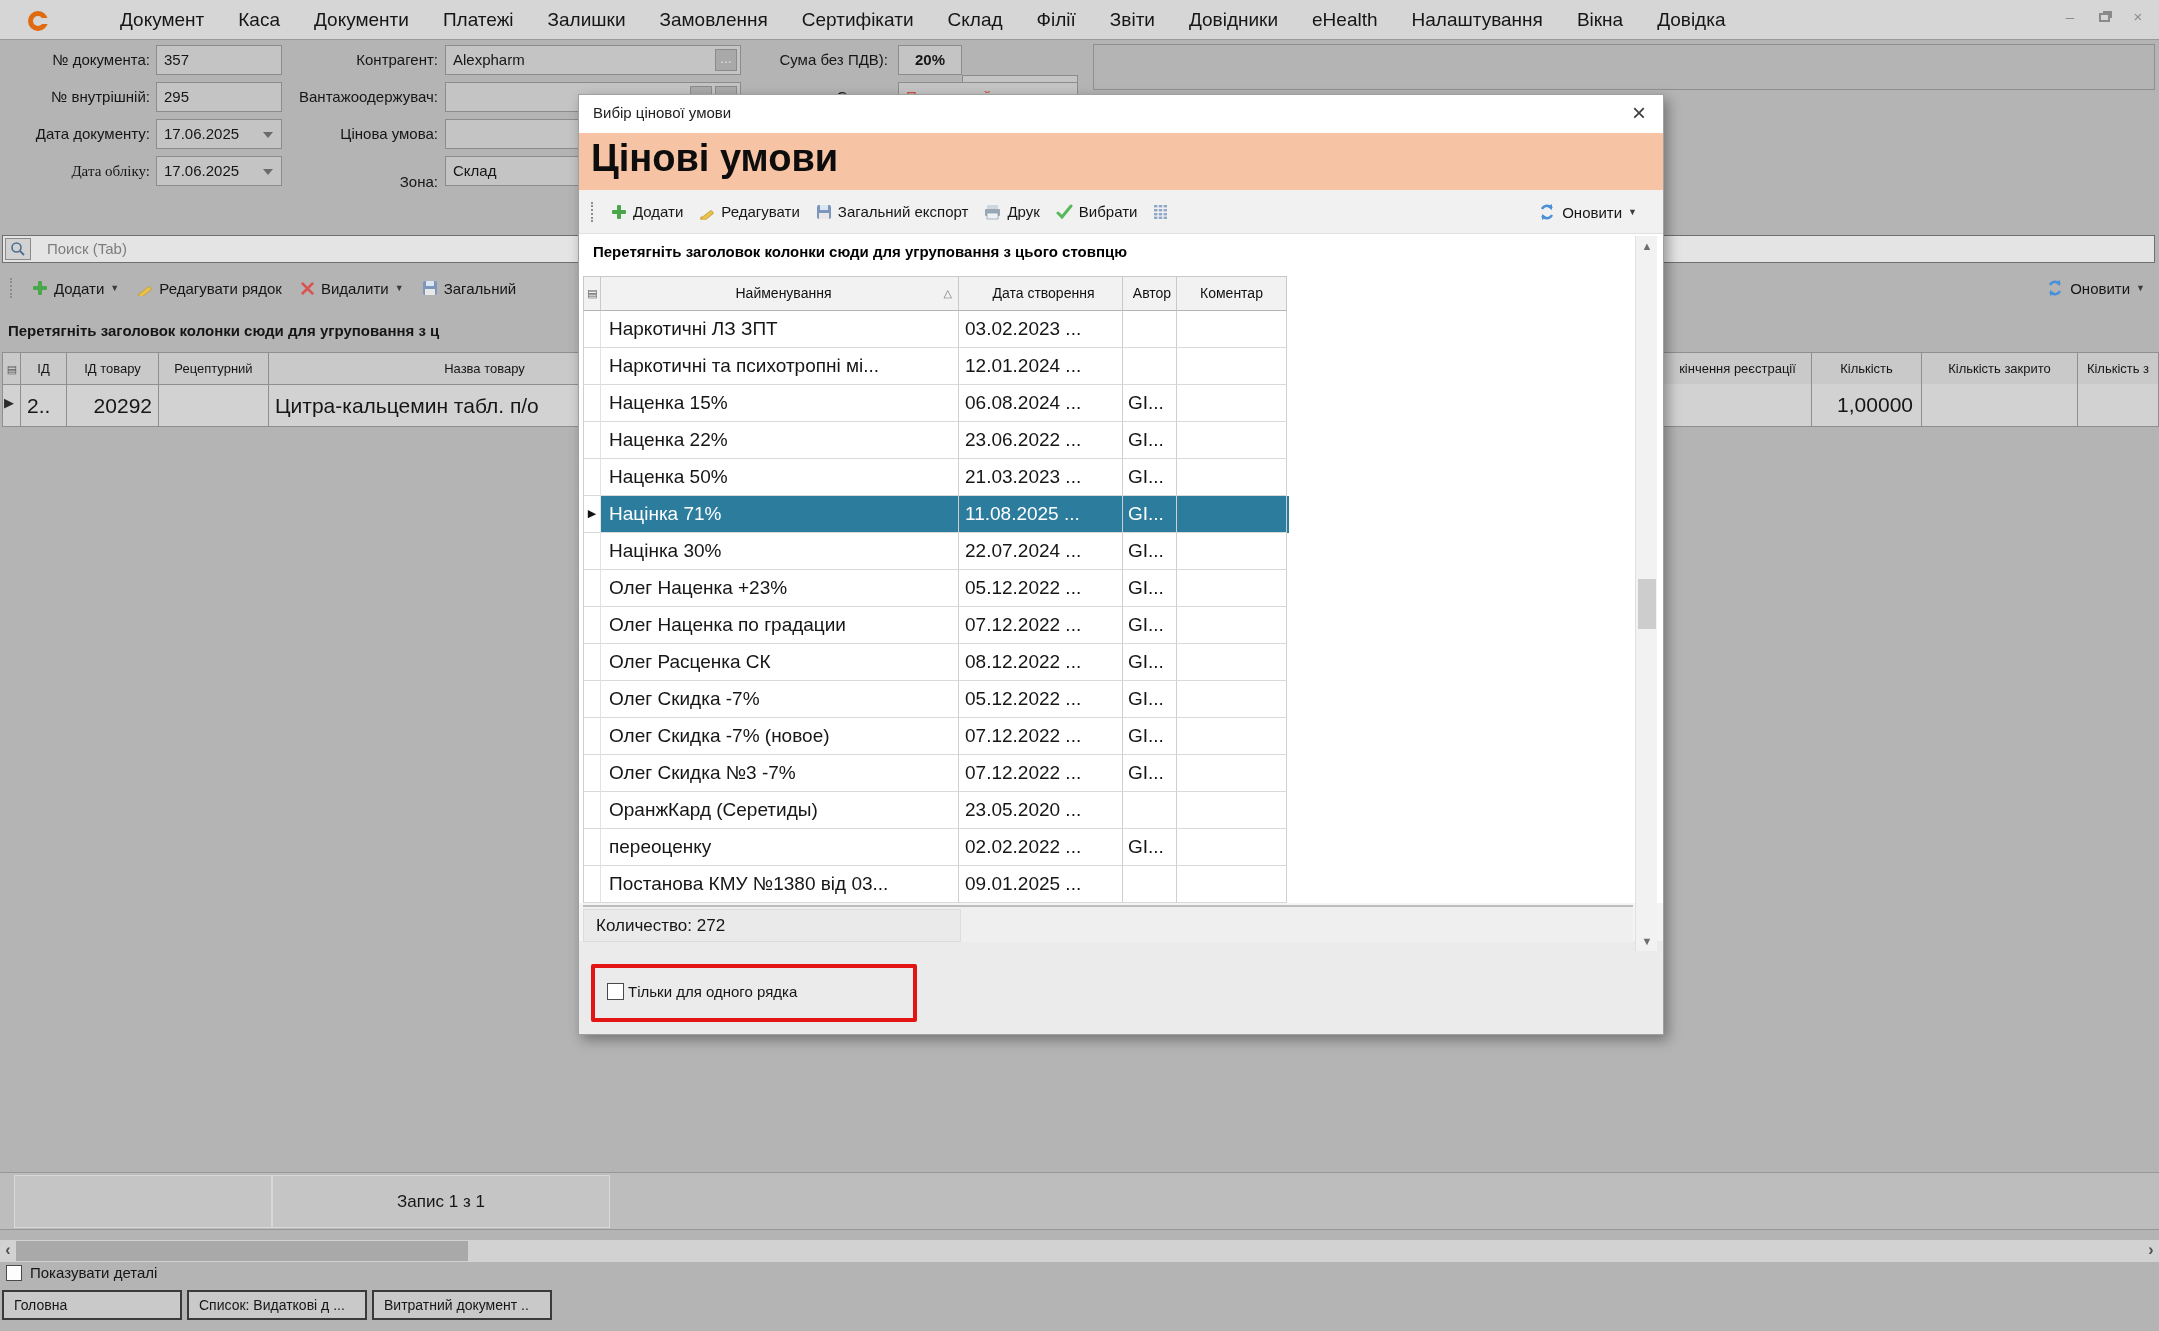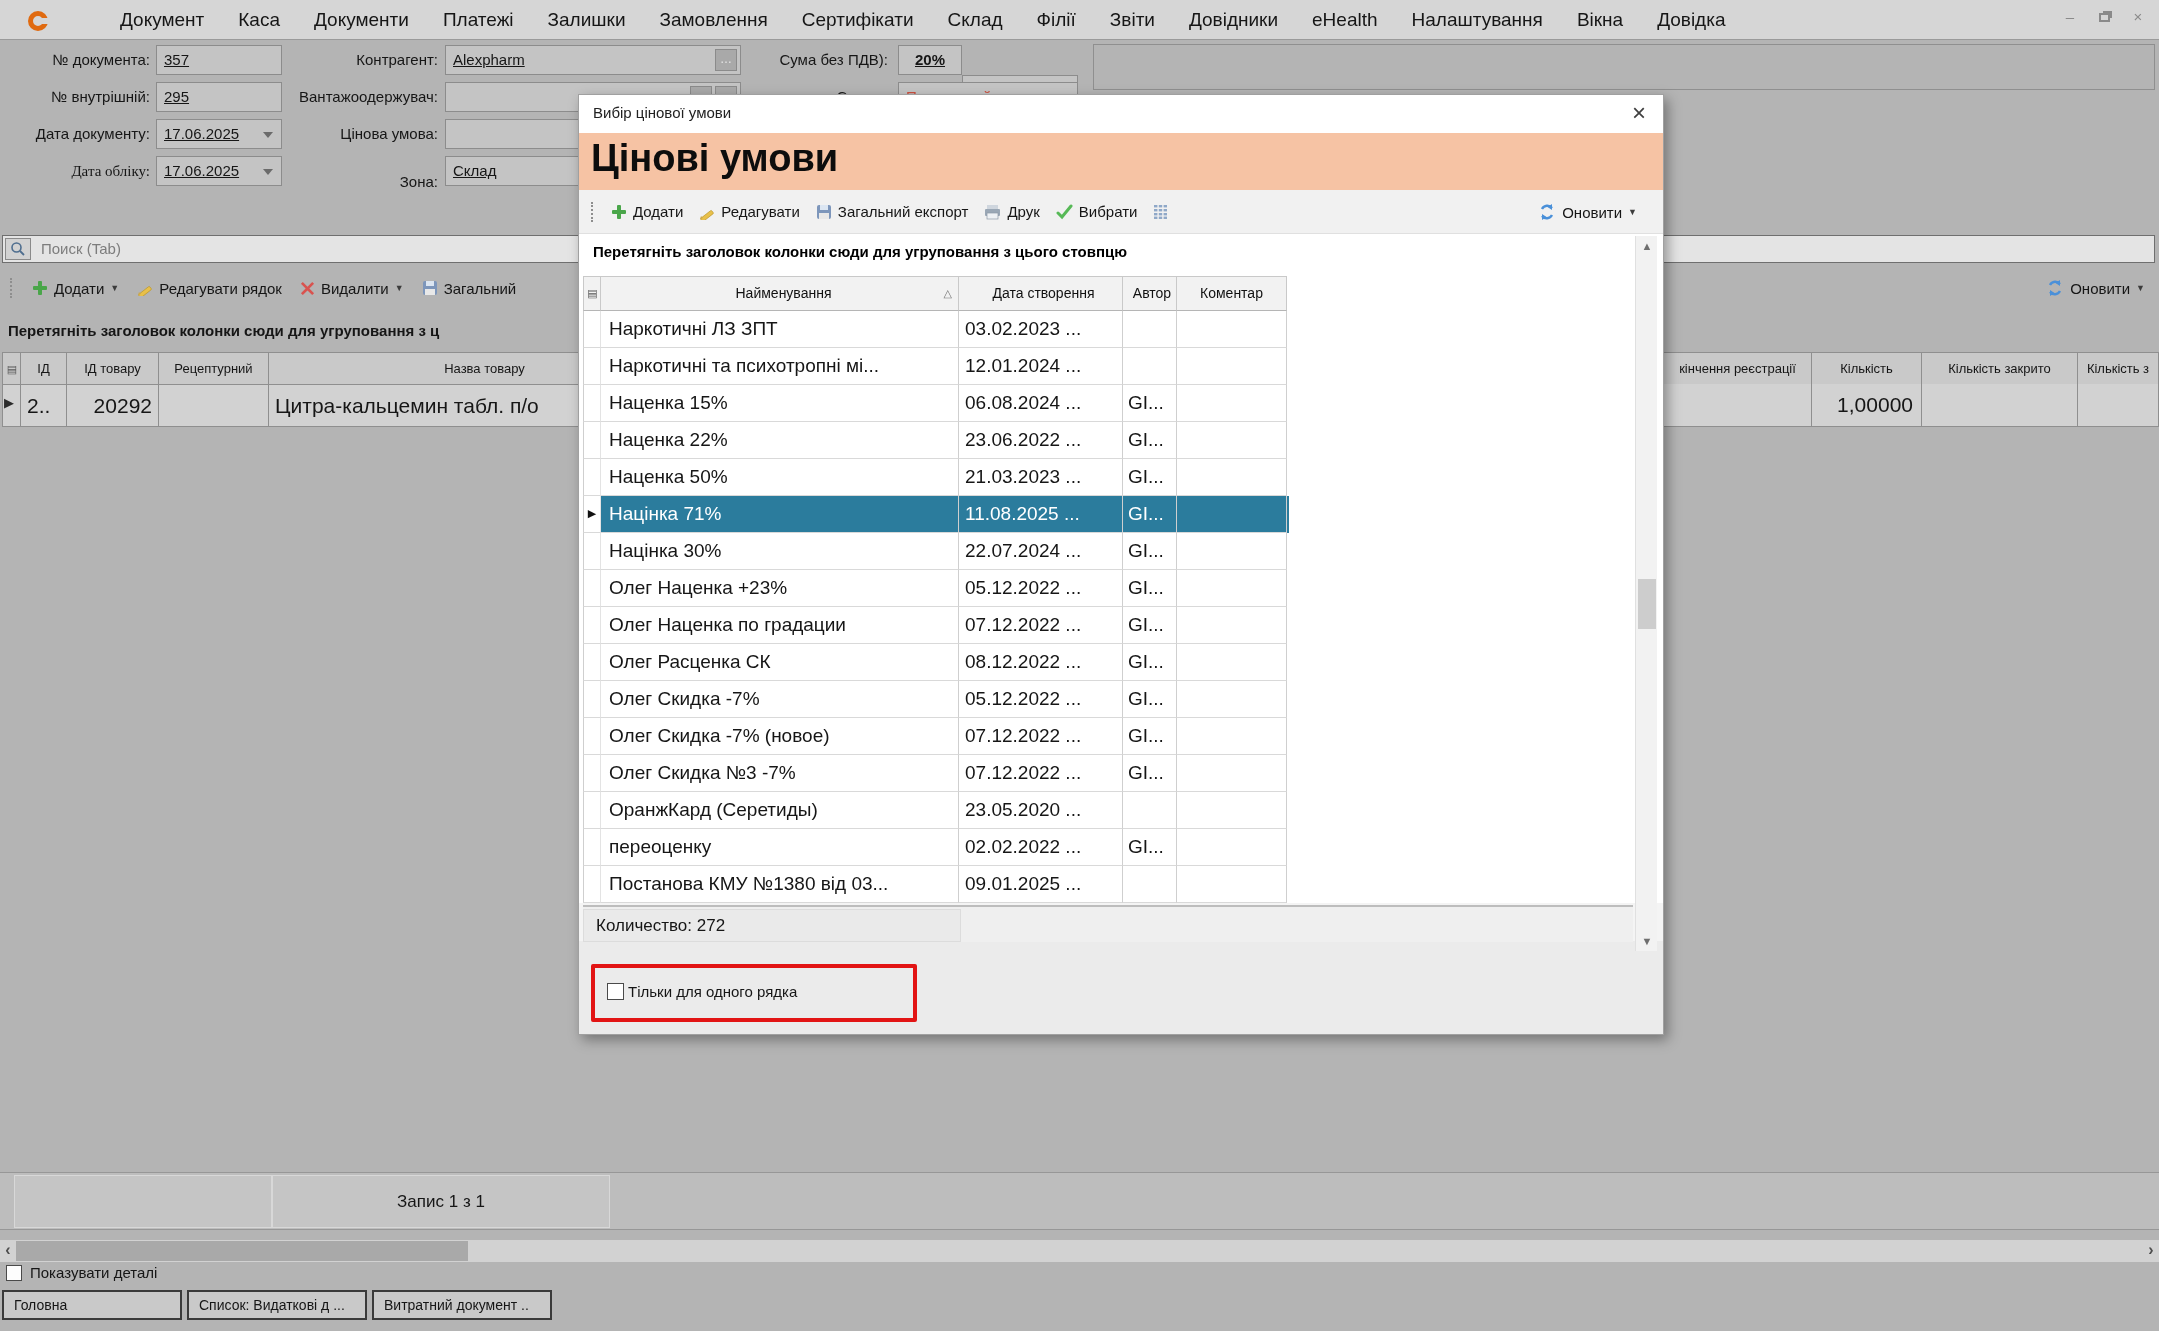"357" .ffield { text-decoration: underline -> none }
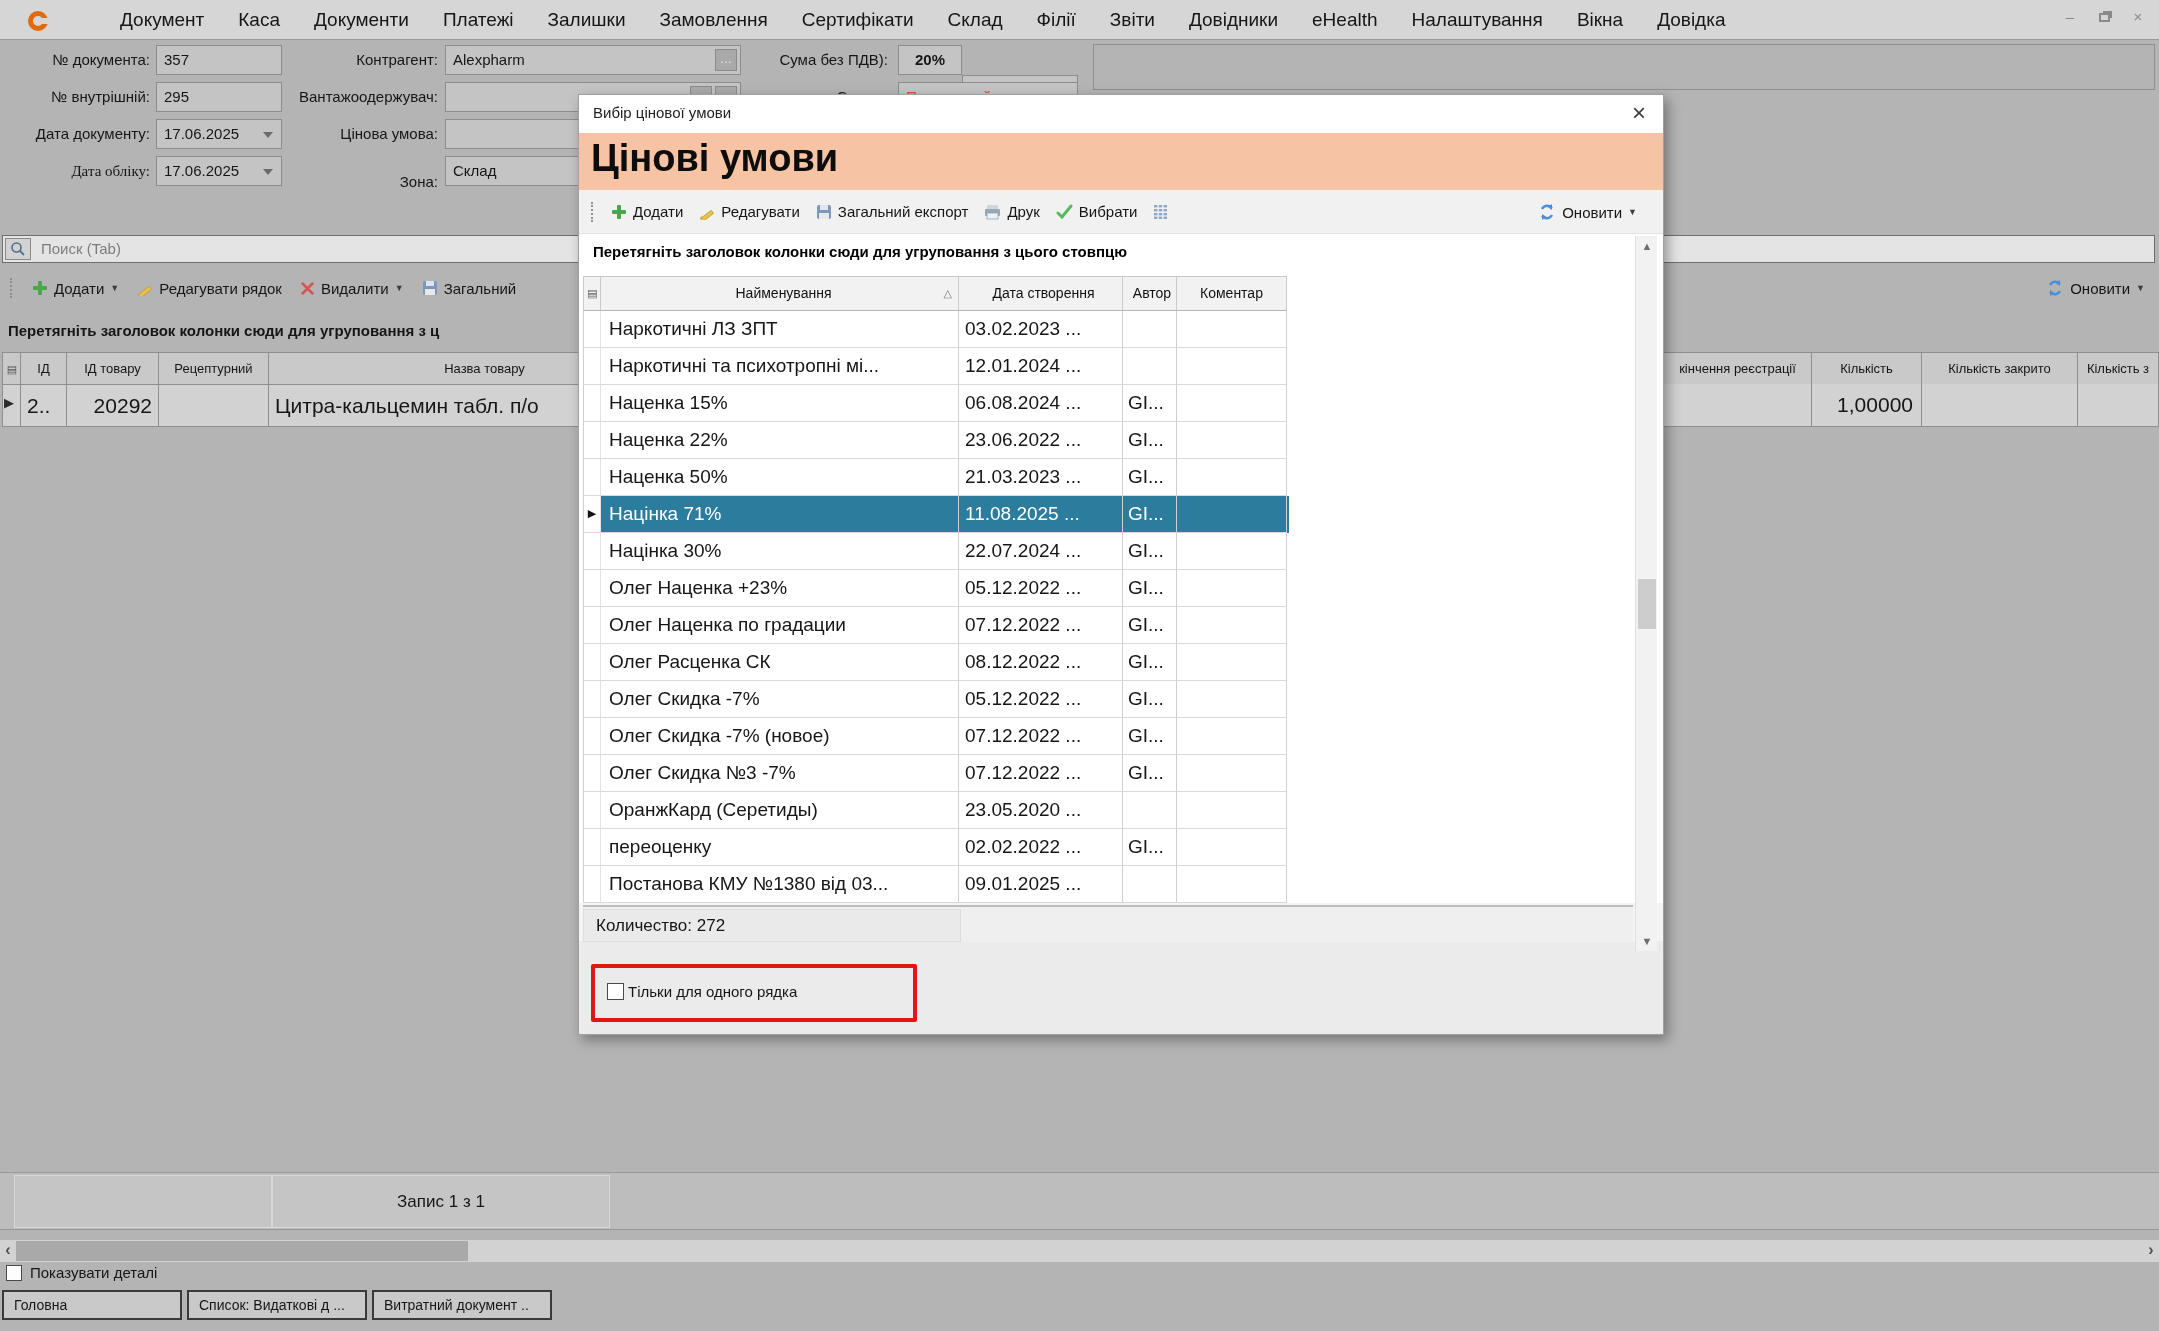"Поиск (Tab)" .search-ph { left: 38px -> 44px }
